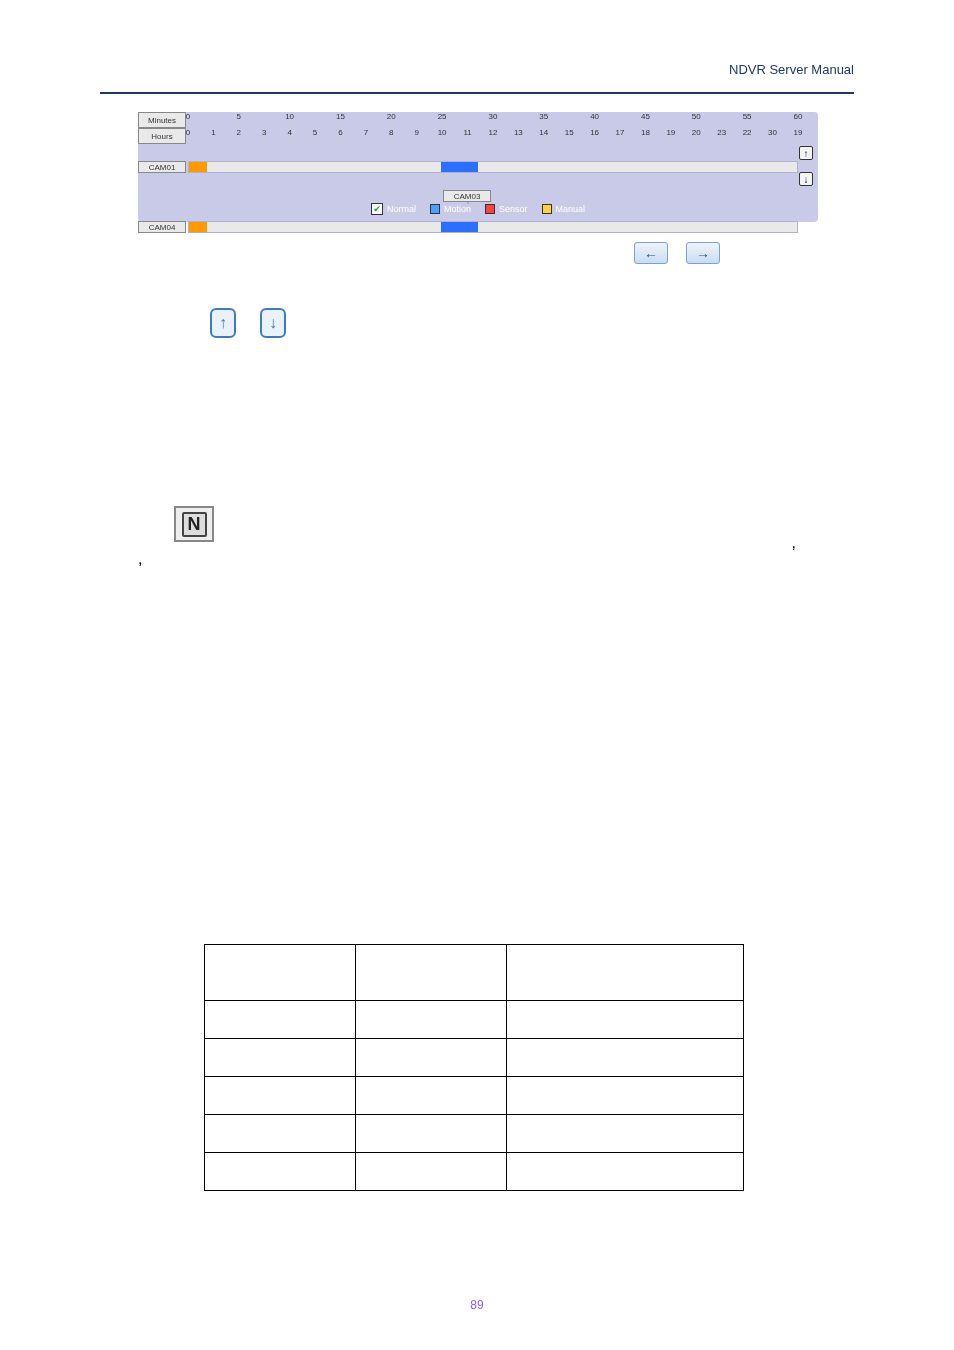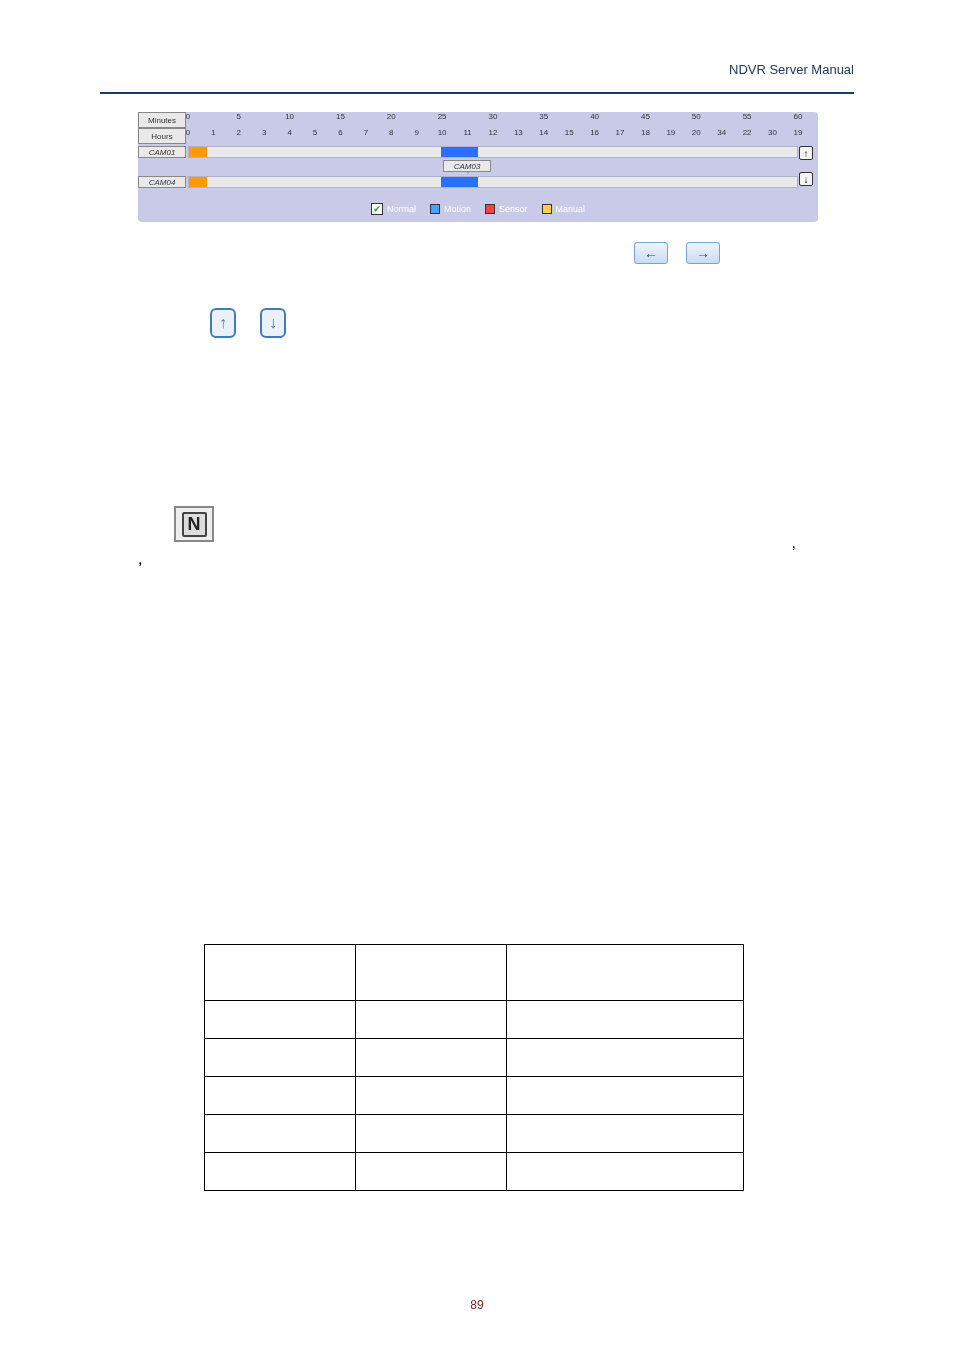"34" span.ruler-tick-label { text: 34 -> 23 }
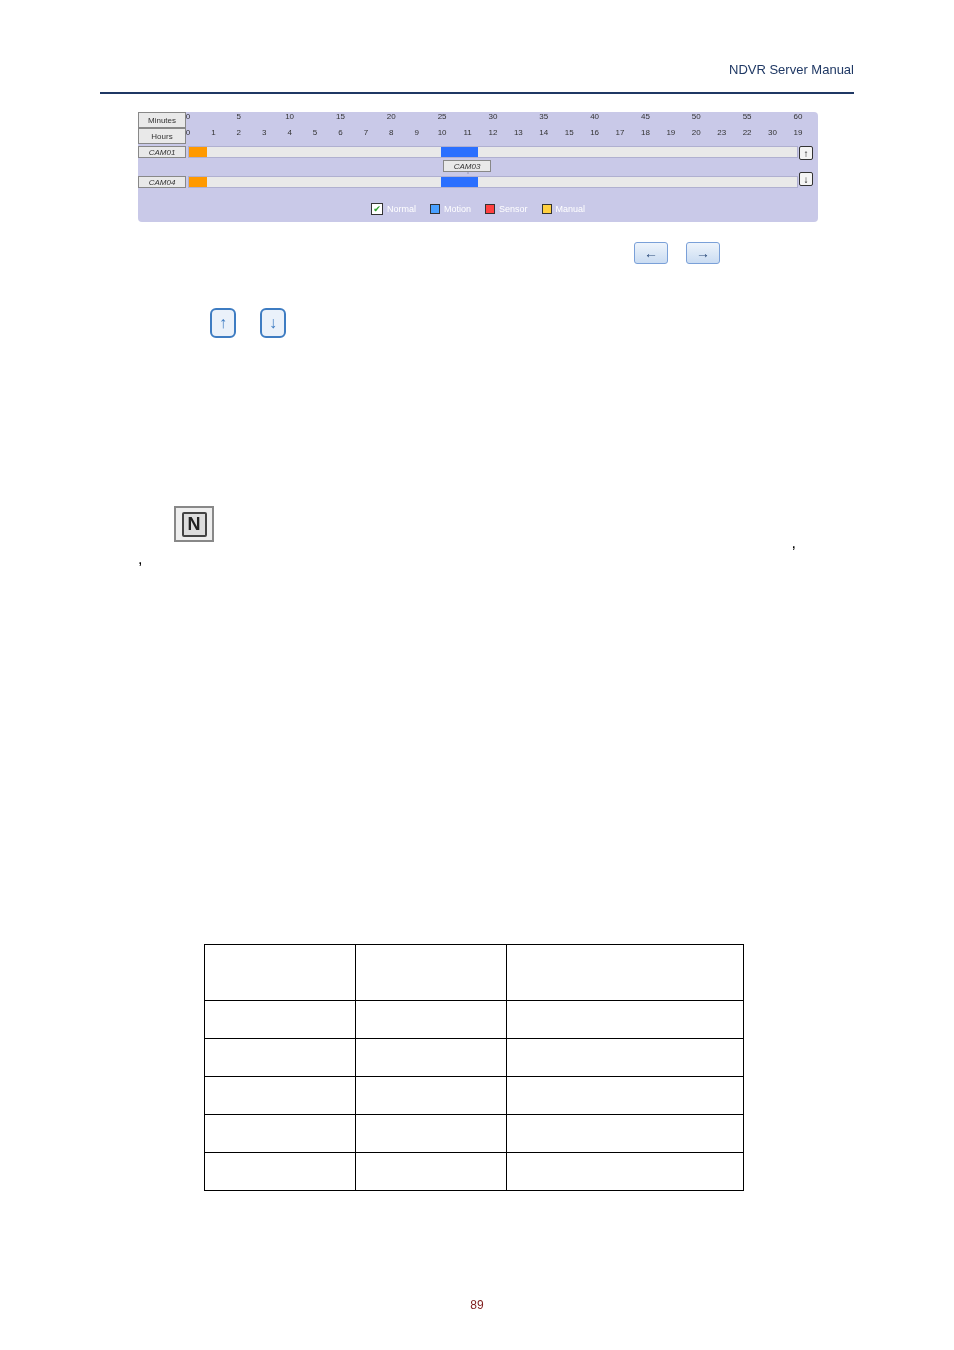"CAM01" .cam-row { font-style: italic -> none; margin-top: 1px -> 16px }
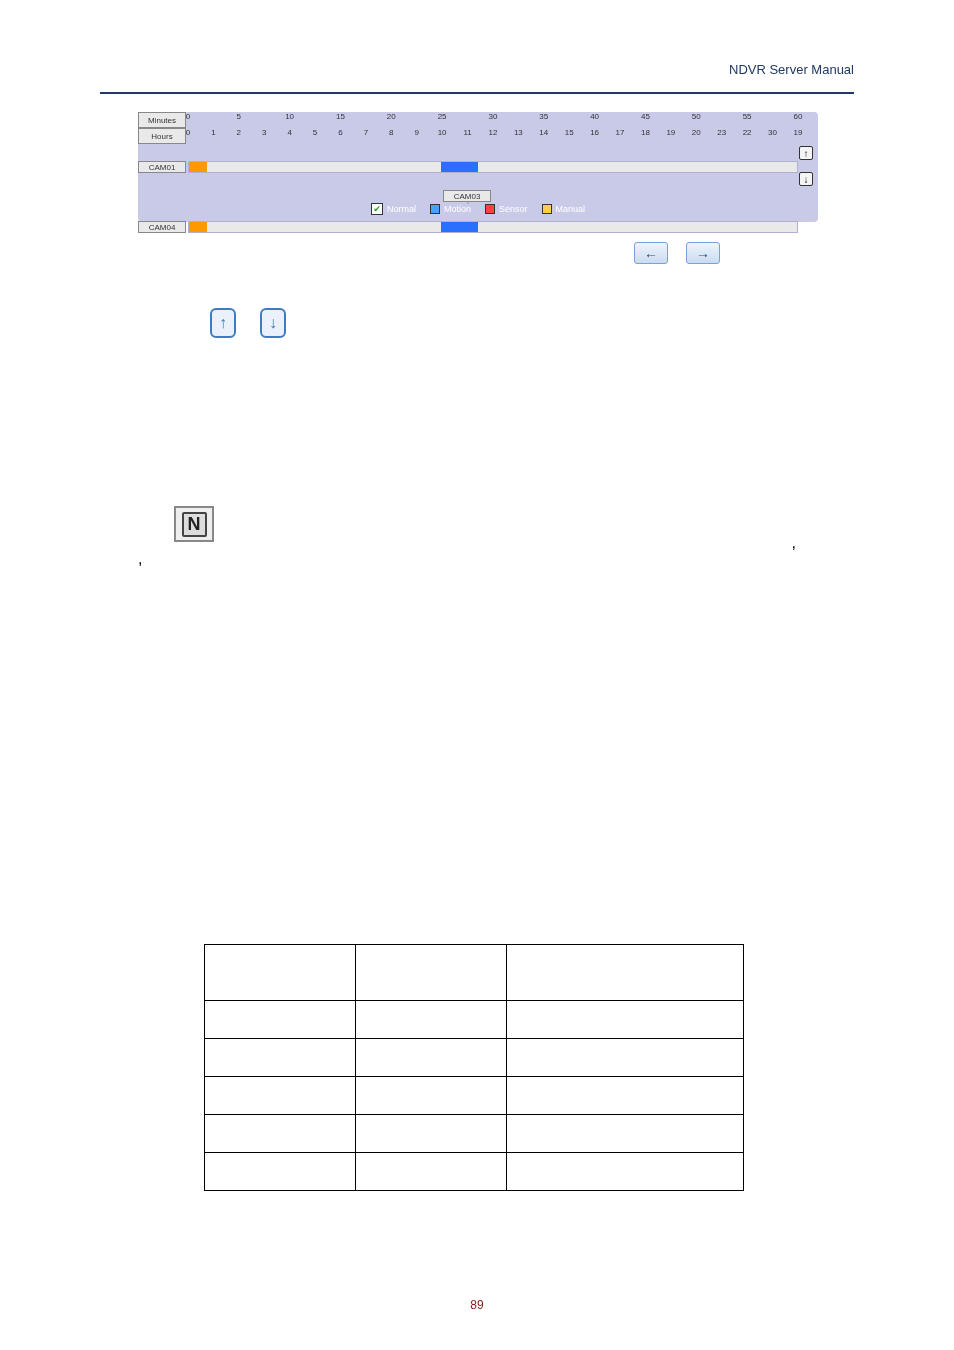"89" .page-num { color: #7f1d1d -> #8b5cf6 }
